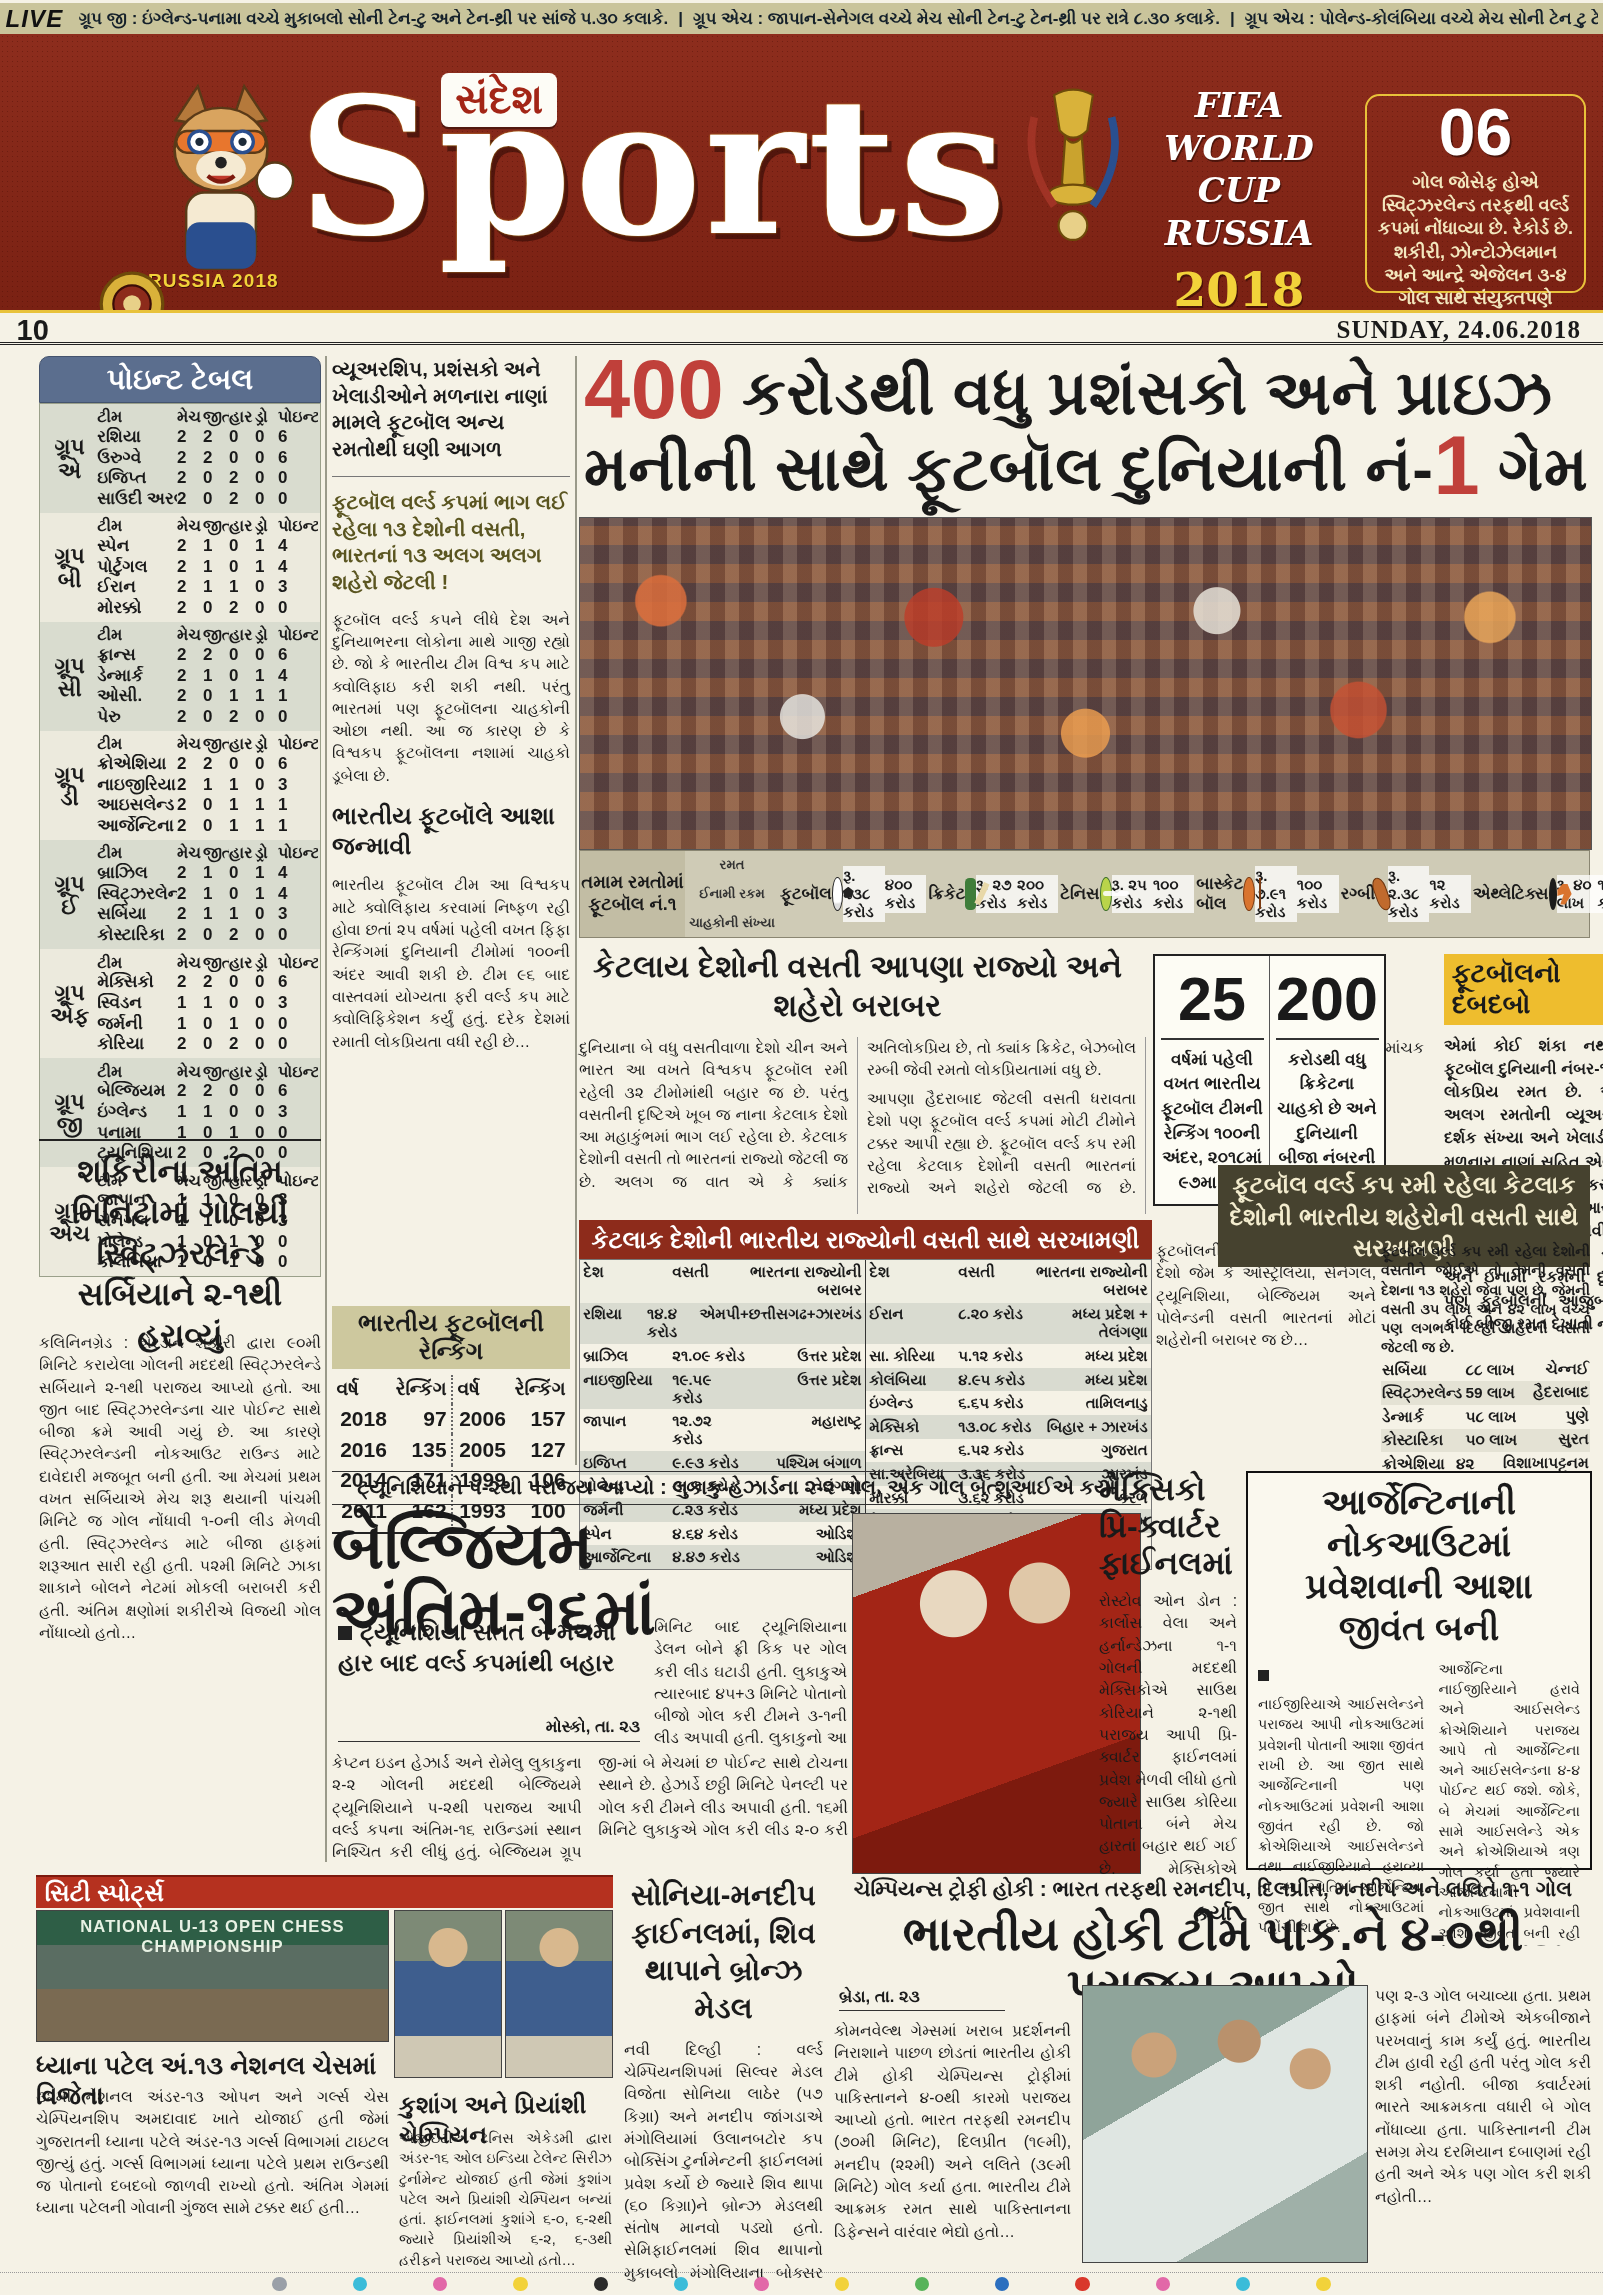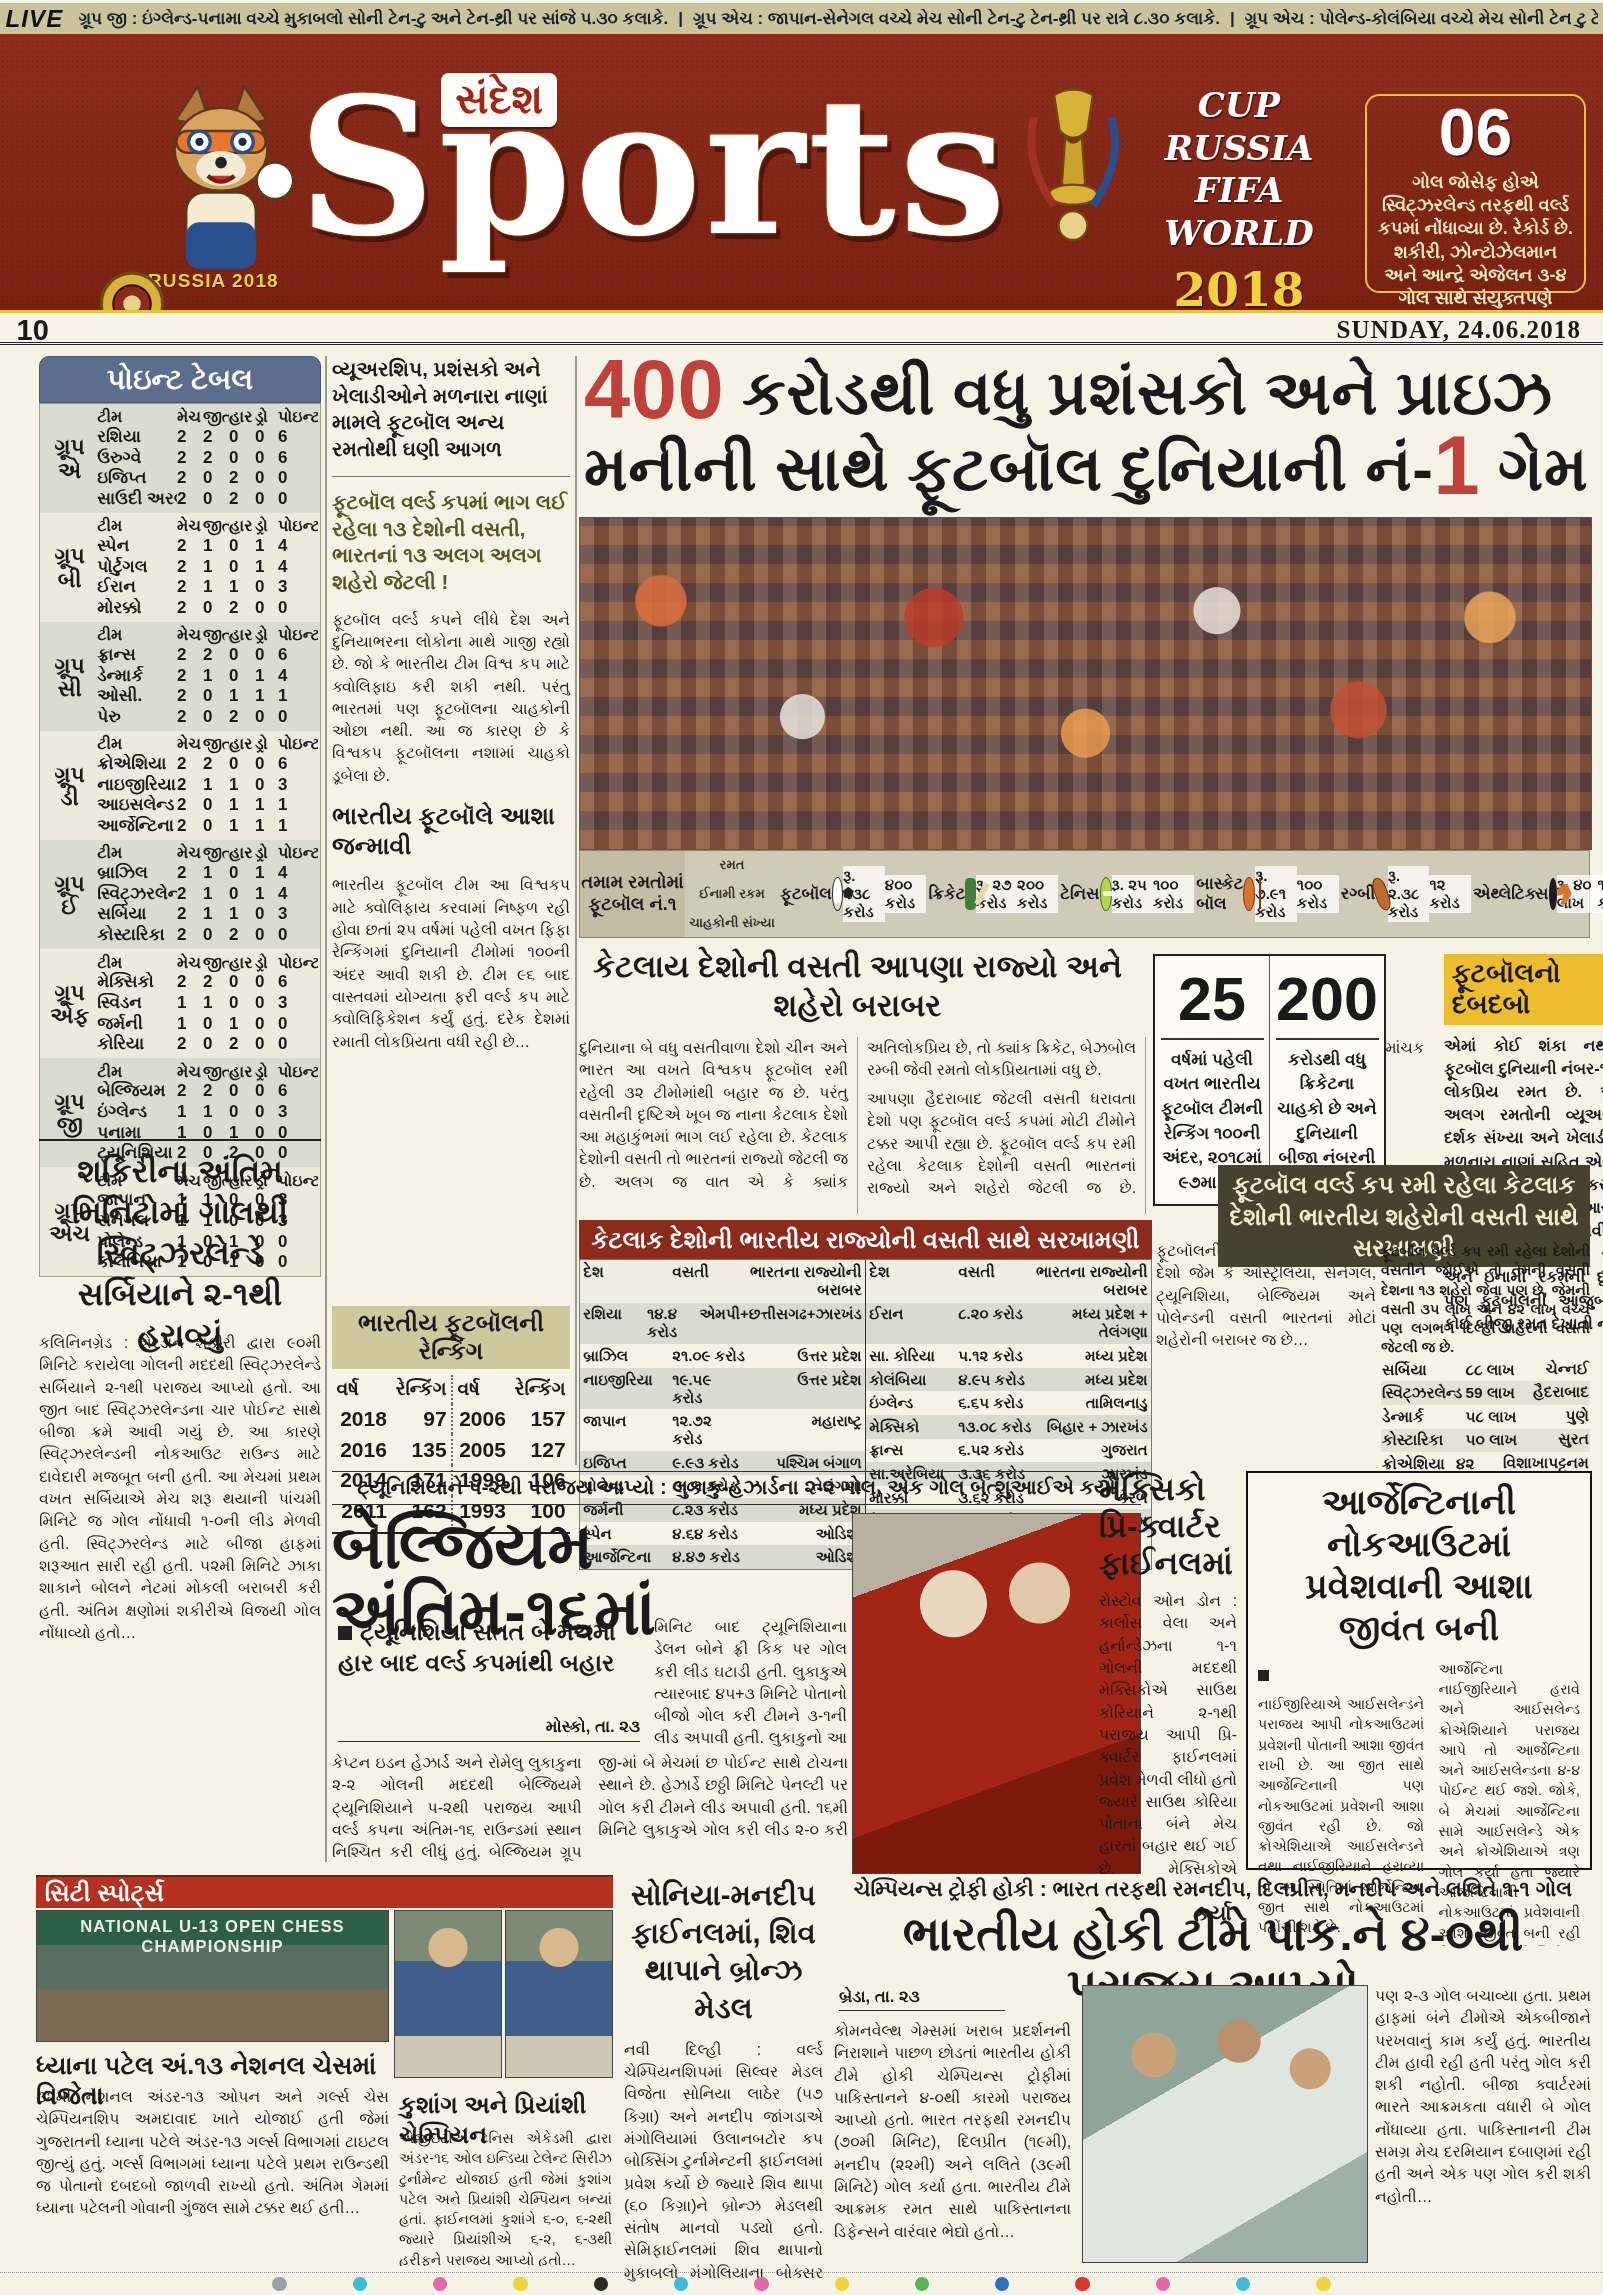"CUP RUSSIA" div.fifa-line { order: before "FIFA WORLD" -> after "FIFA WORLD" }
